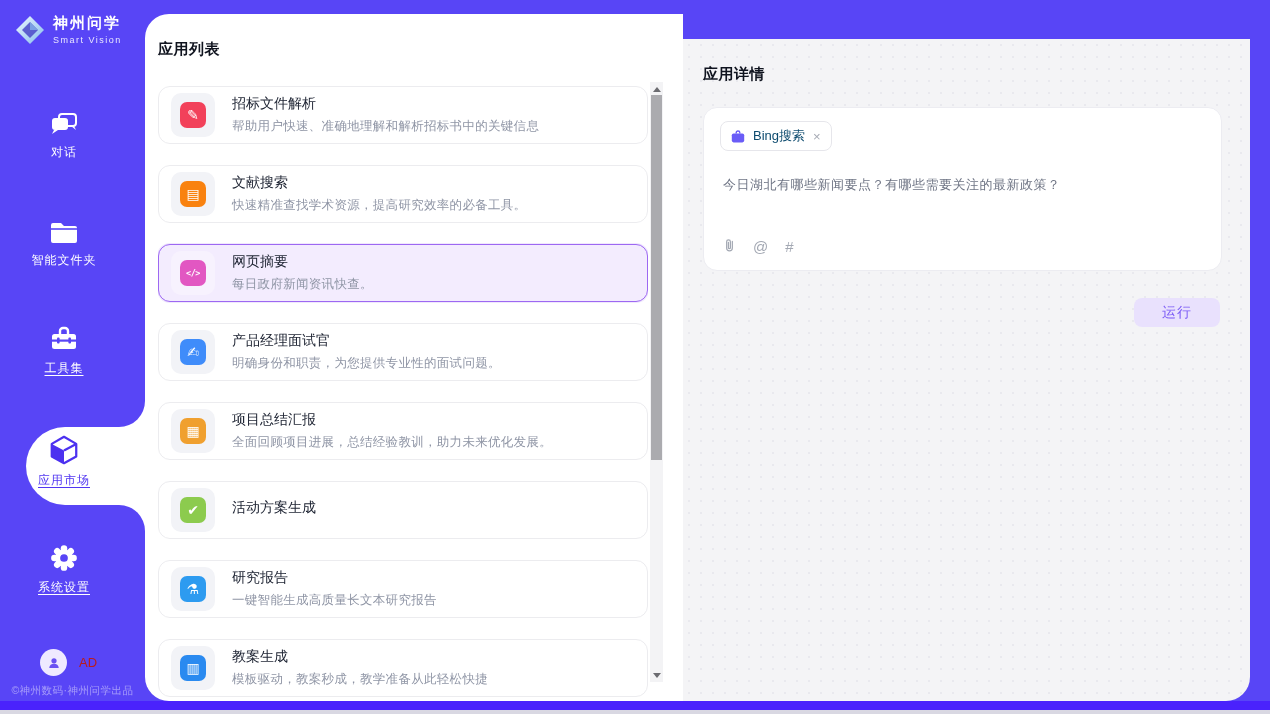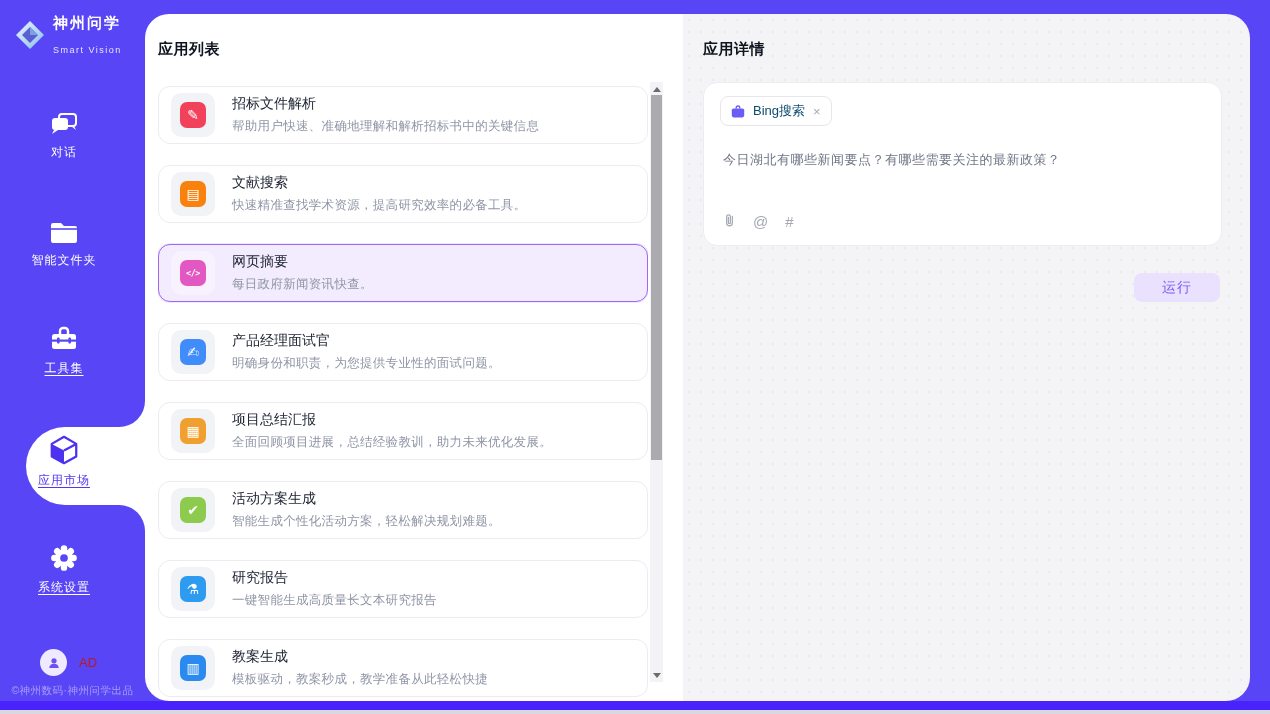"Smart Vision" .logo-txt .en { margin-top: 12px -> 2px }
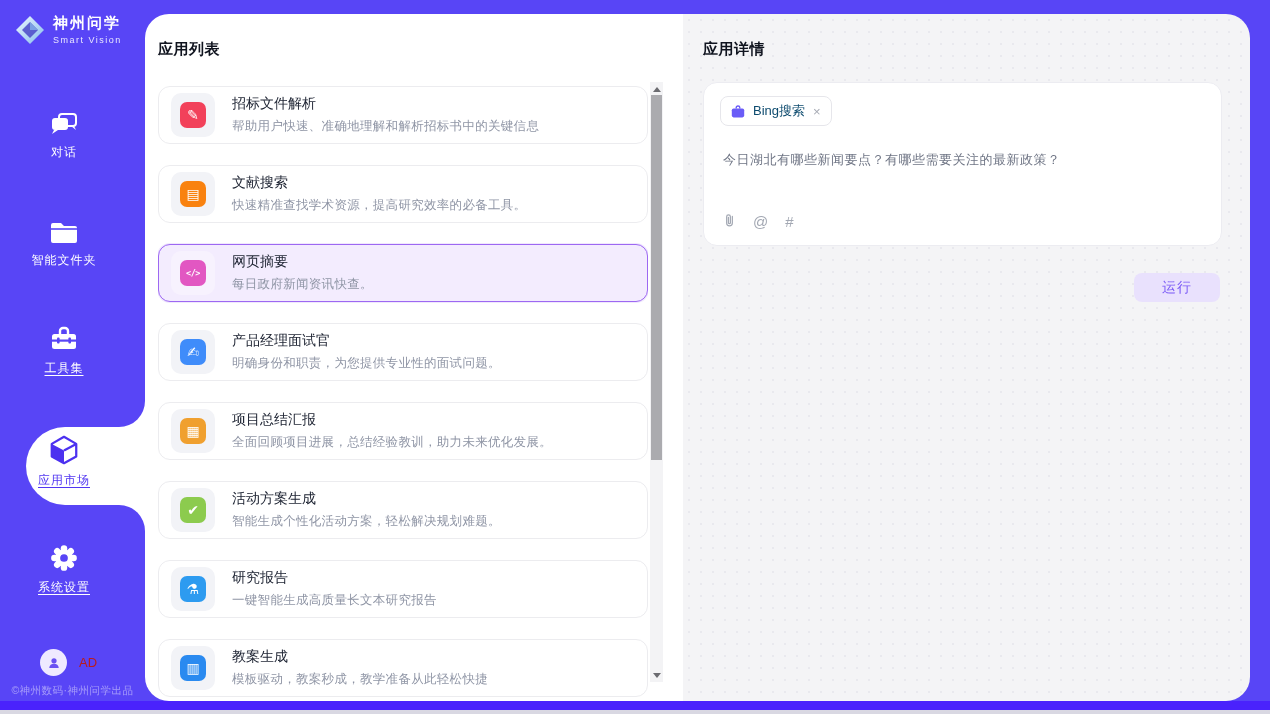"应用详情" .panel-detail { margin-top: none -> 25px }
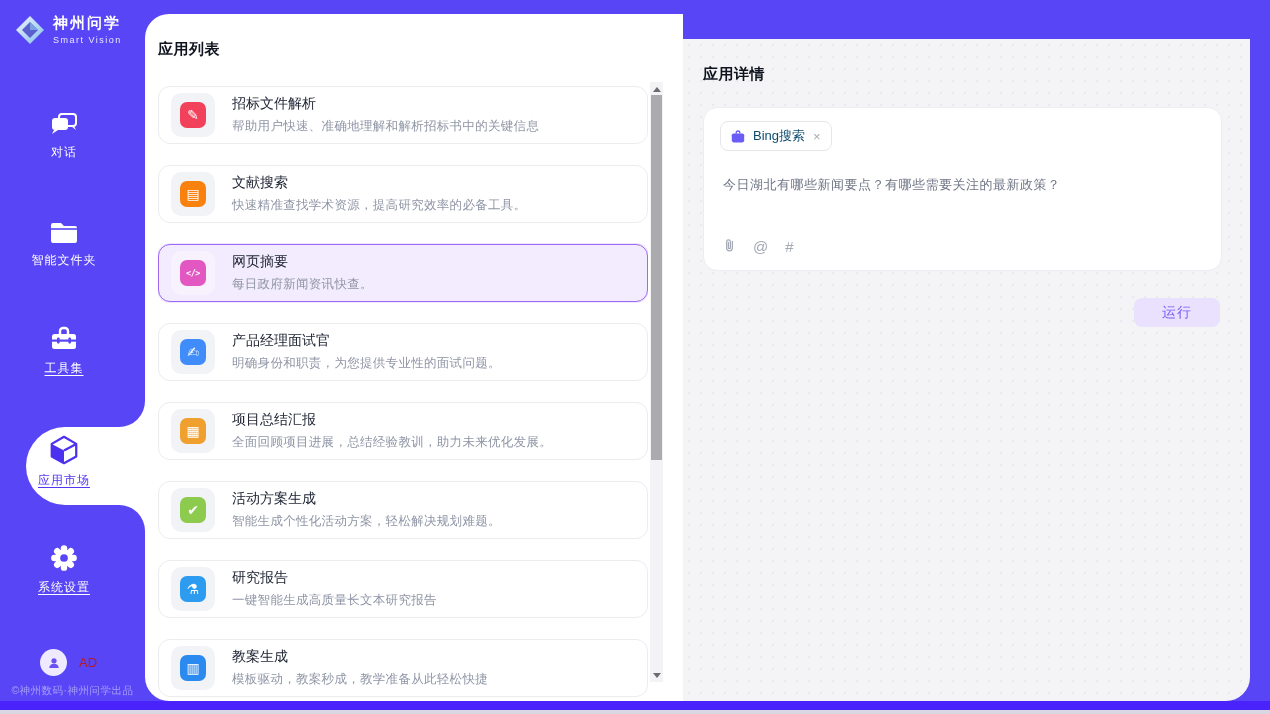"智能生成个性化活动方案，轻松解决规划难题。" div.app-desc { html: <div>智能生成个性化活动方案，轻松解决规划难题。</div> -> none }
